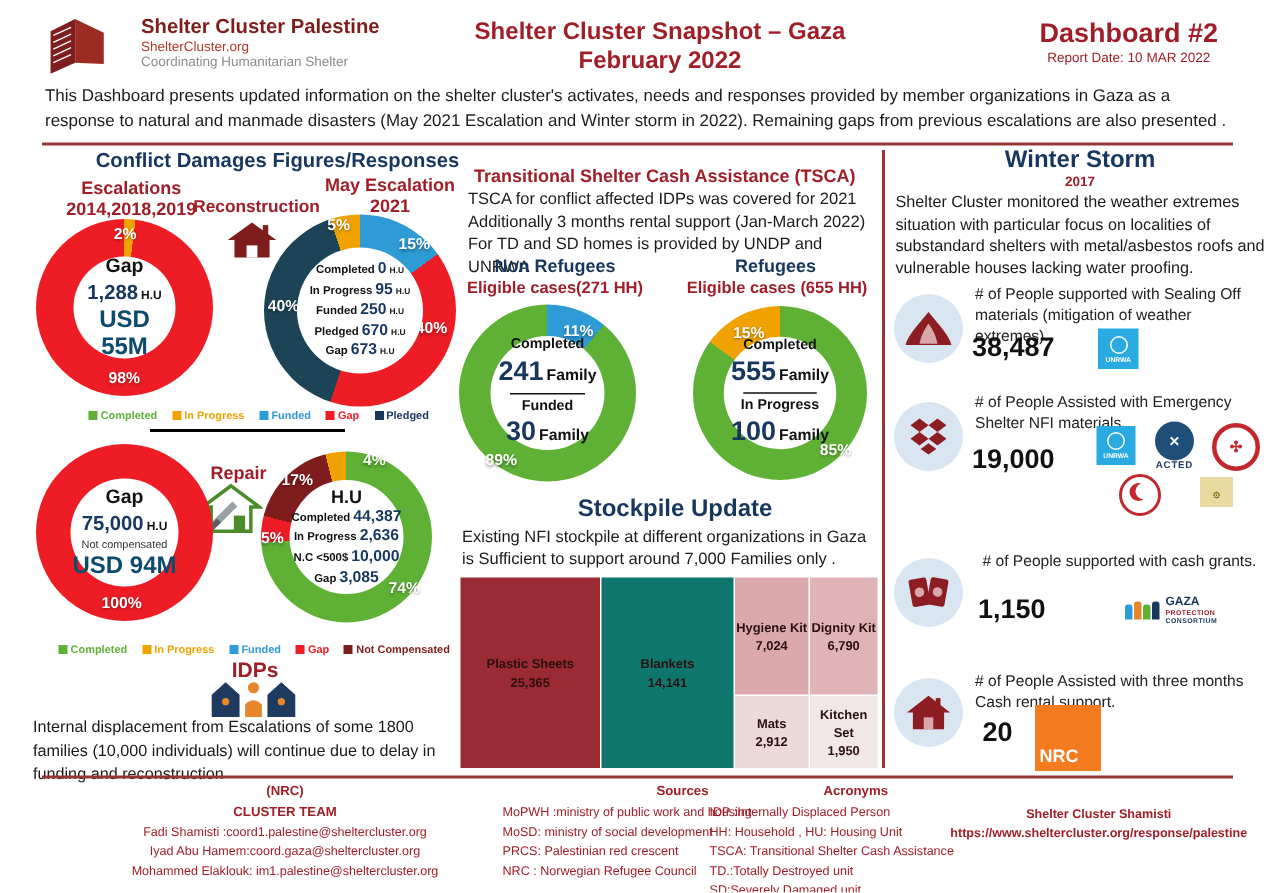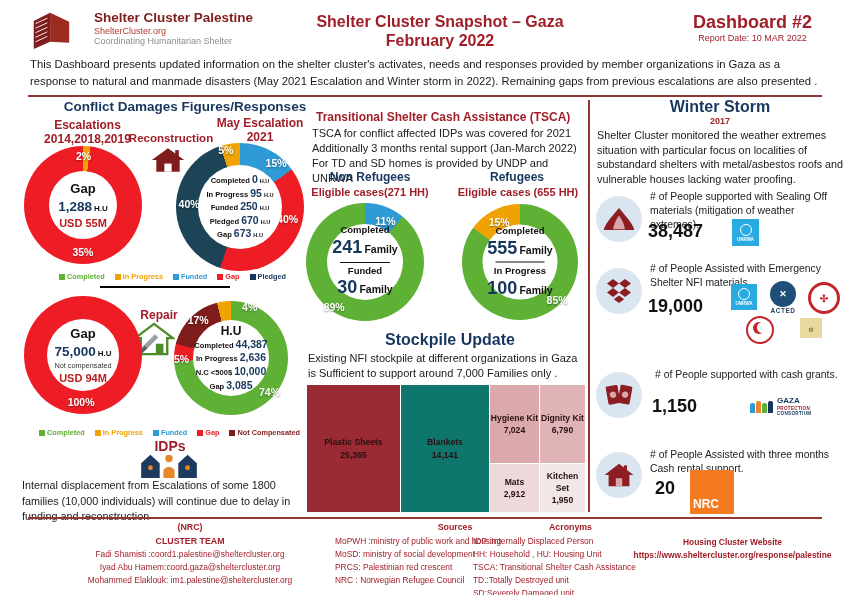"USD 55M" .usd { color: #b91c1c -> #0c4a6e; font-size: 11px -> 16px }
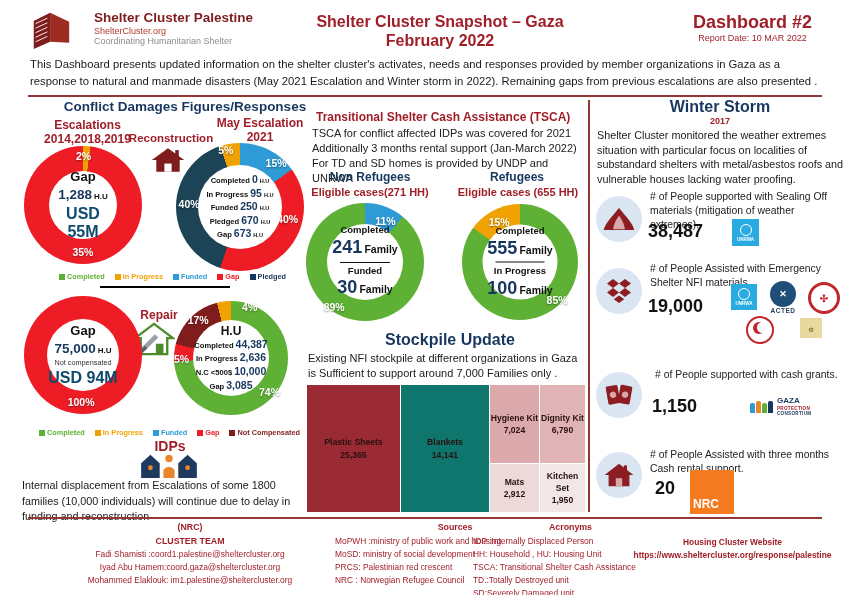"35%" span.pct { text: 35% -> 98% }
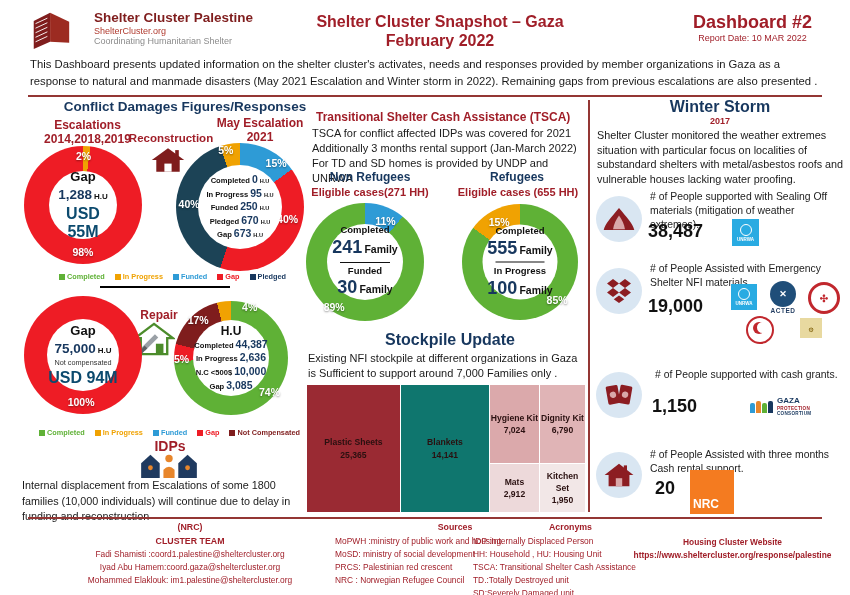"Housing Cluster Website" div { text: Housing Cluster Website -> Shelter Cluster Shamisti }
